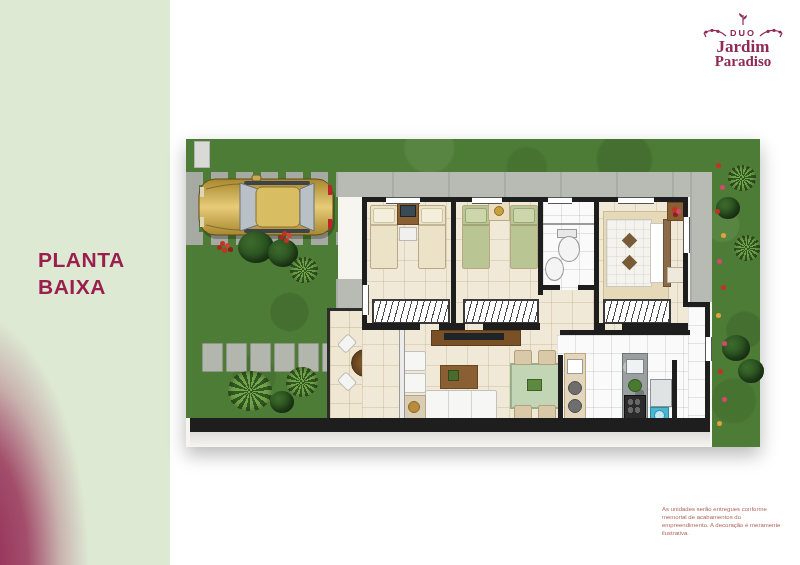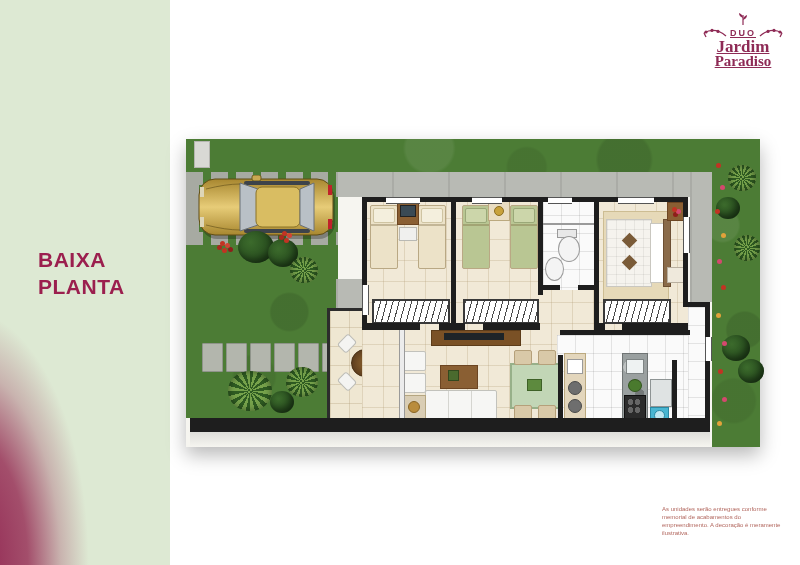"DUO" .logo { text-decoration: underline -> none }
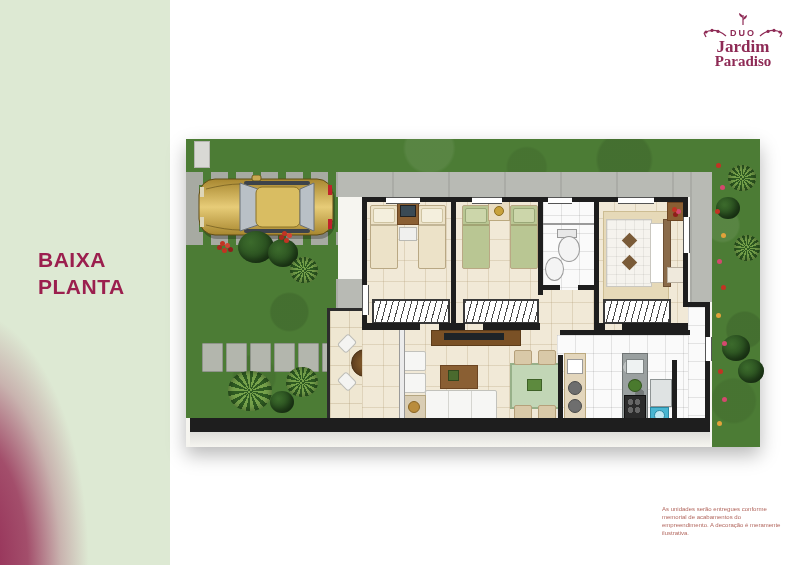"BAIXA" div { order: before "PLANTA" -> after "PLANTA" }
